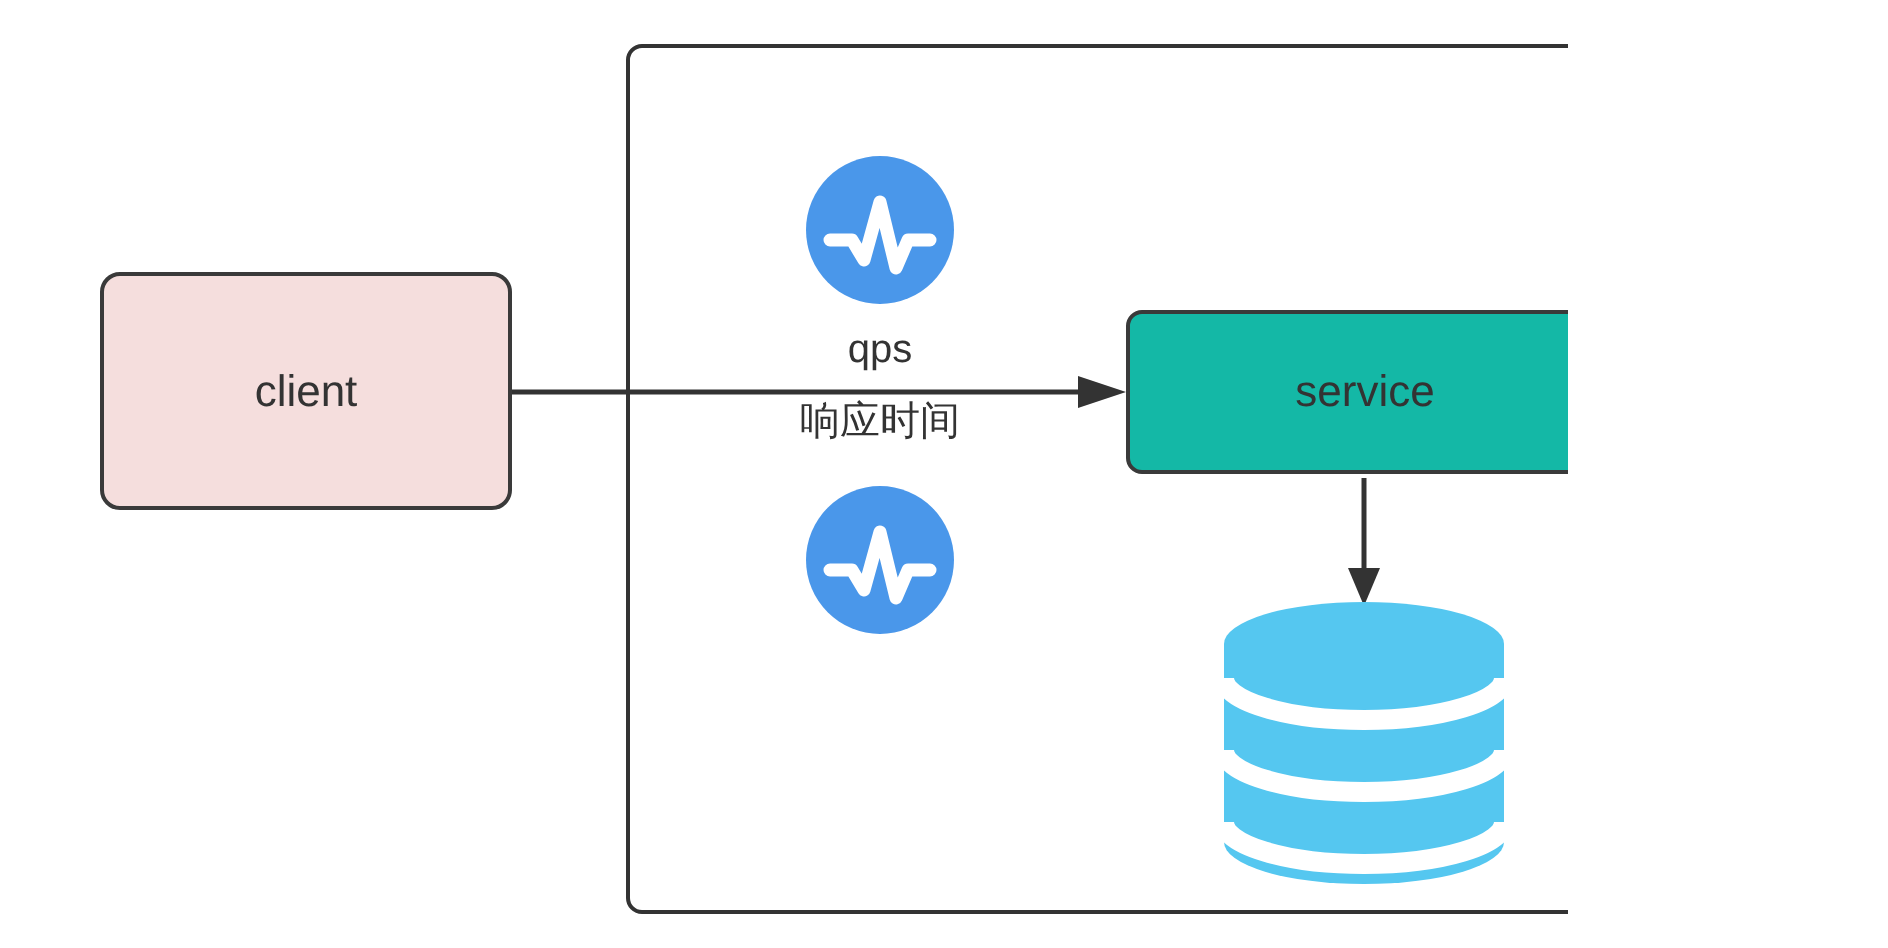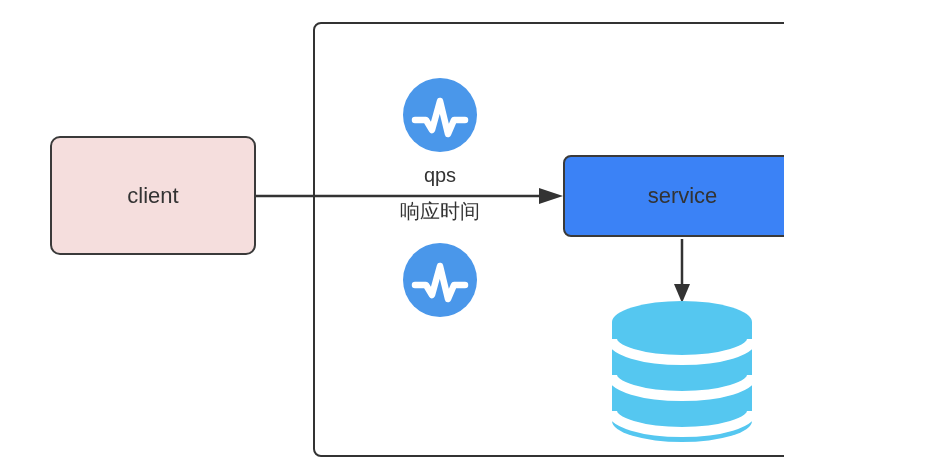"service" .node-service { background: #3b82f6 -> #14b8a6 }
